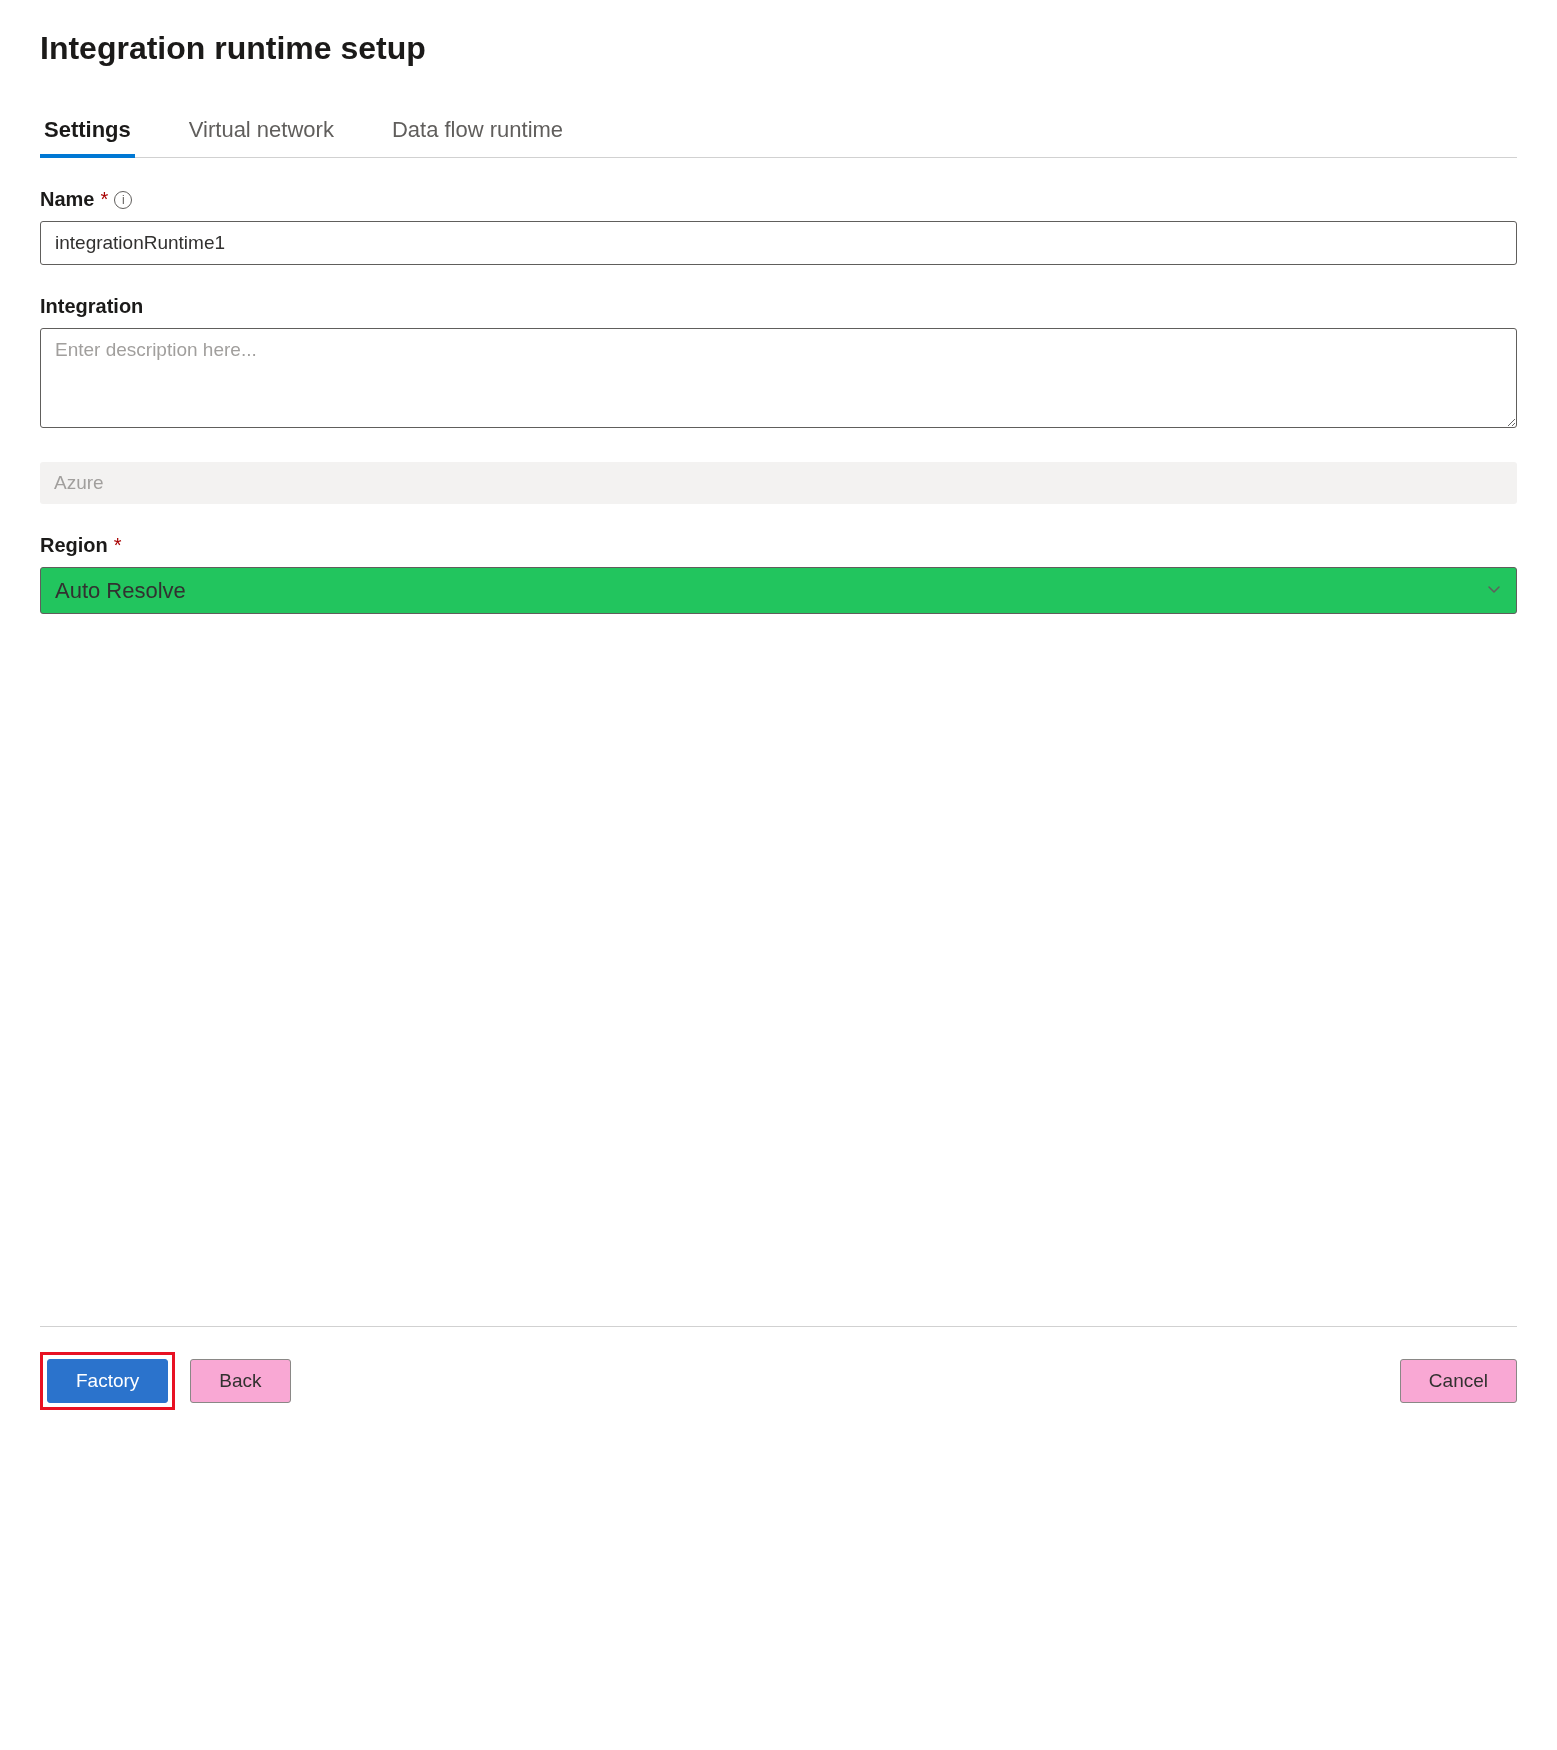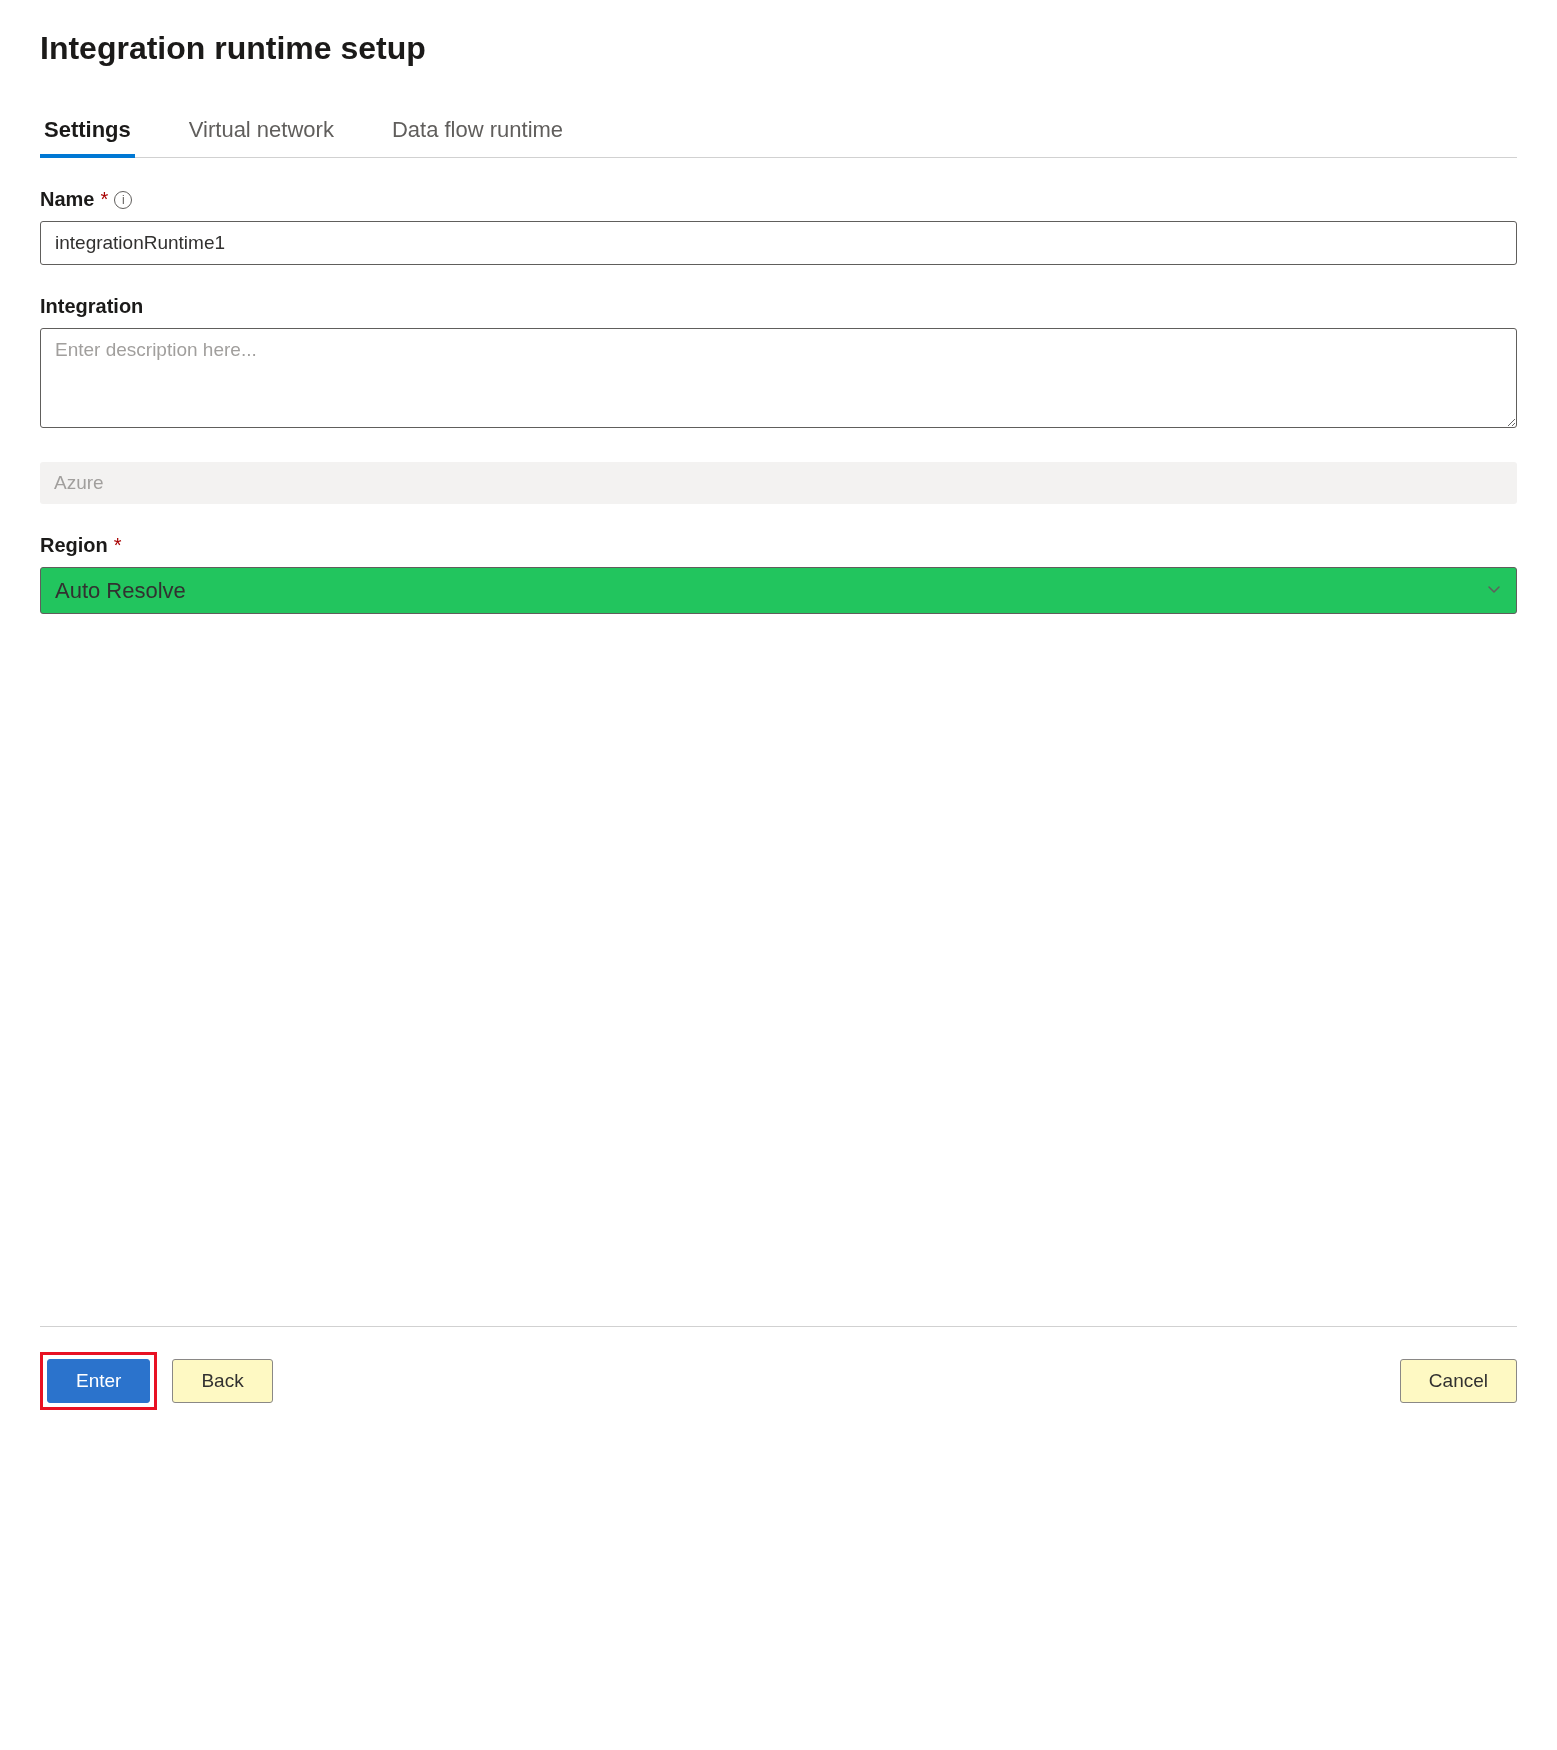"Enter" button.btn { text: Enter -> Factory }
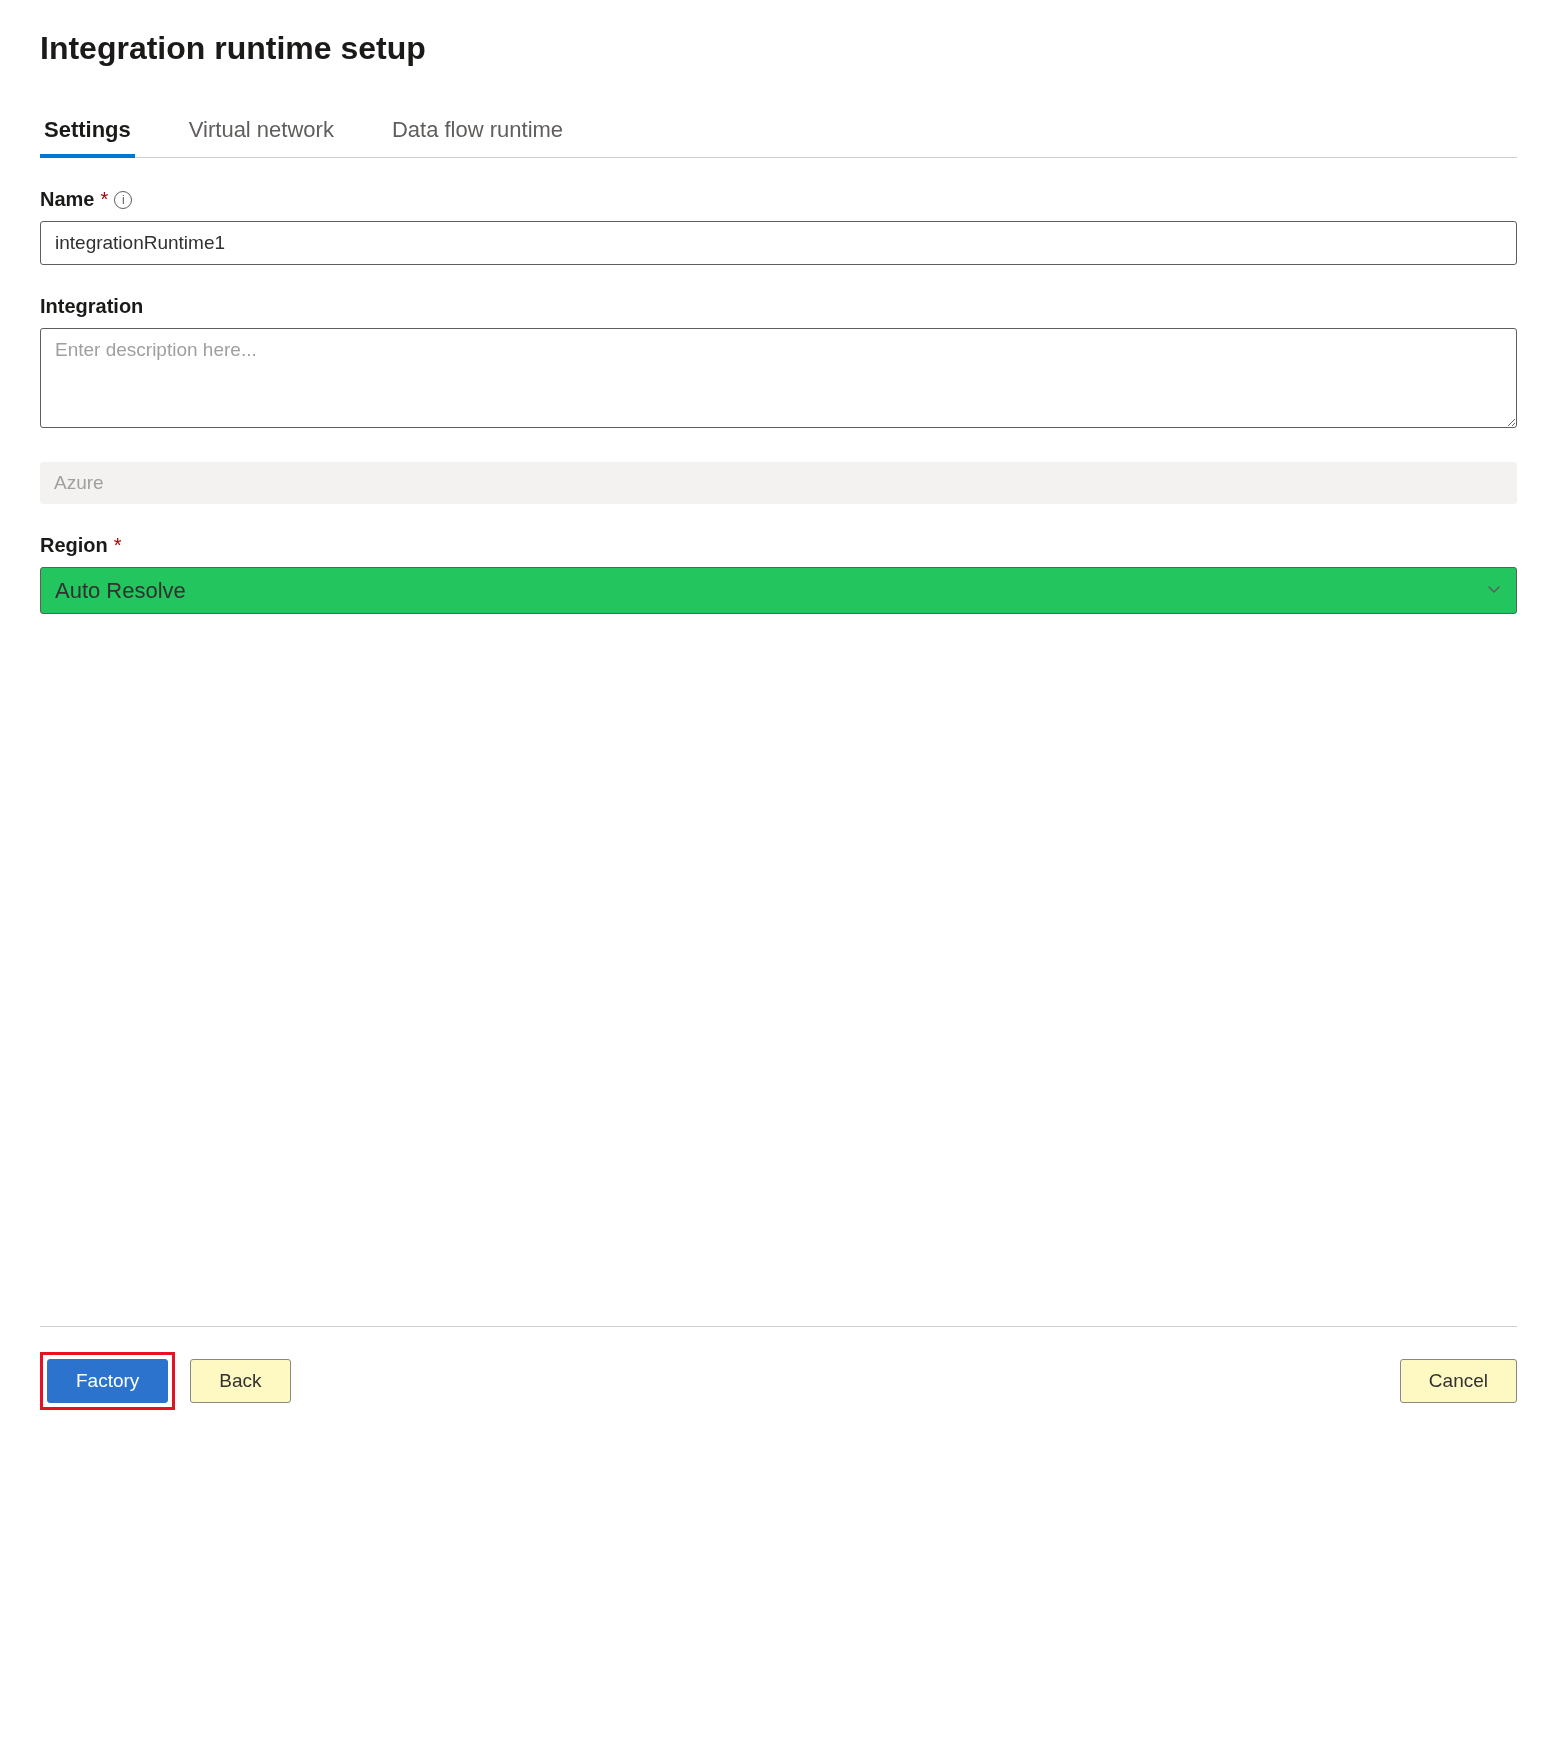"Back" .btn-secondary { background: #fef9c3 -> #f9a8d4 }
